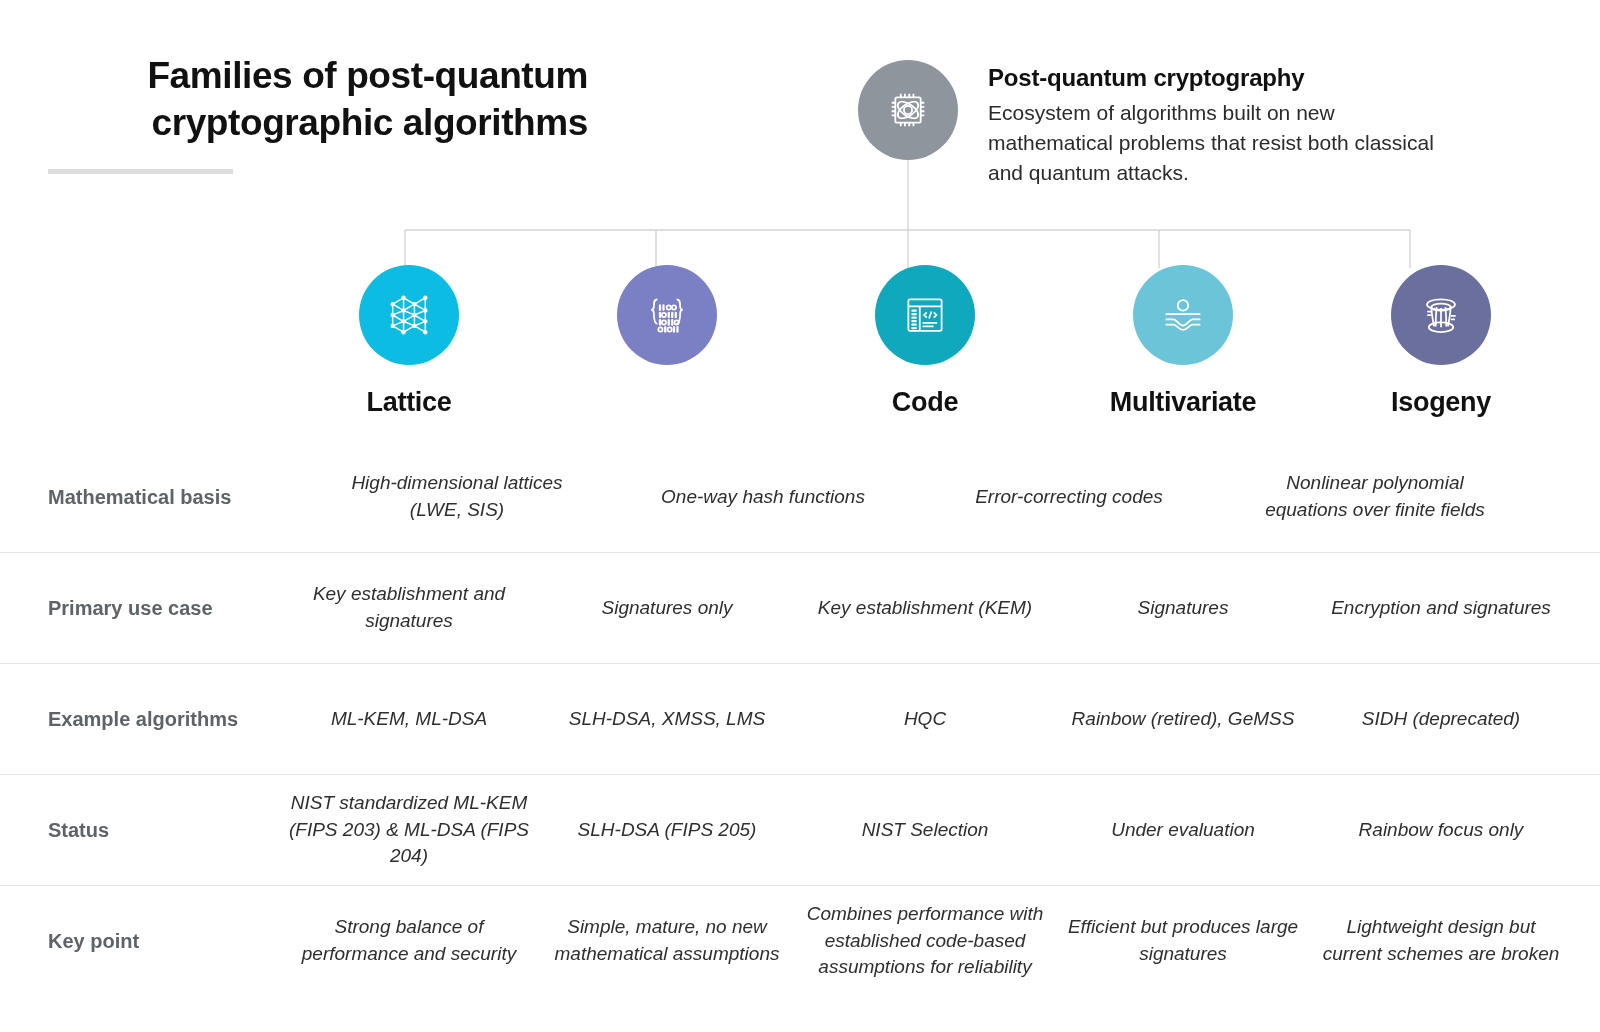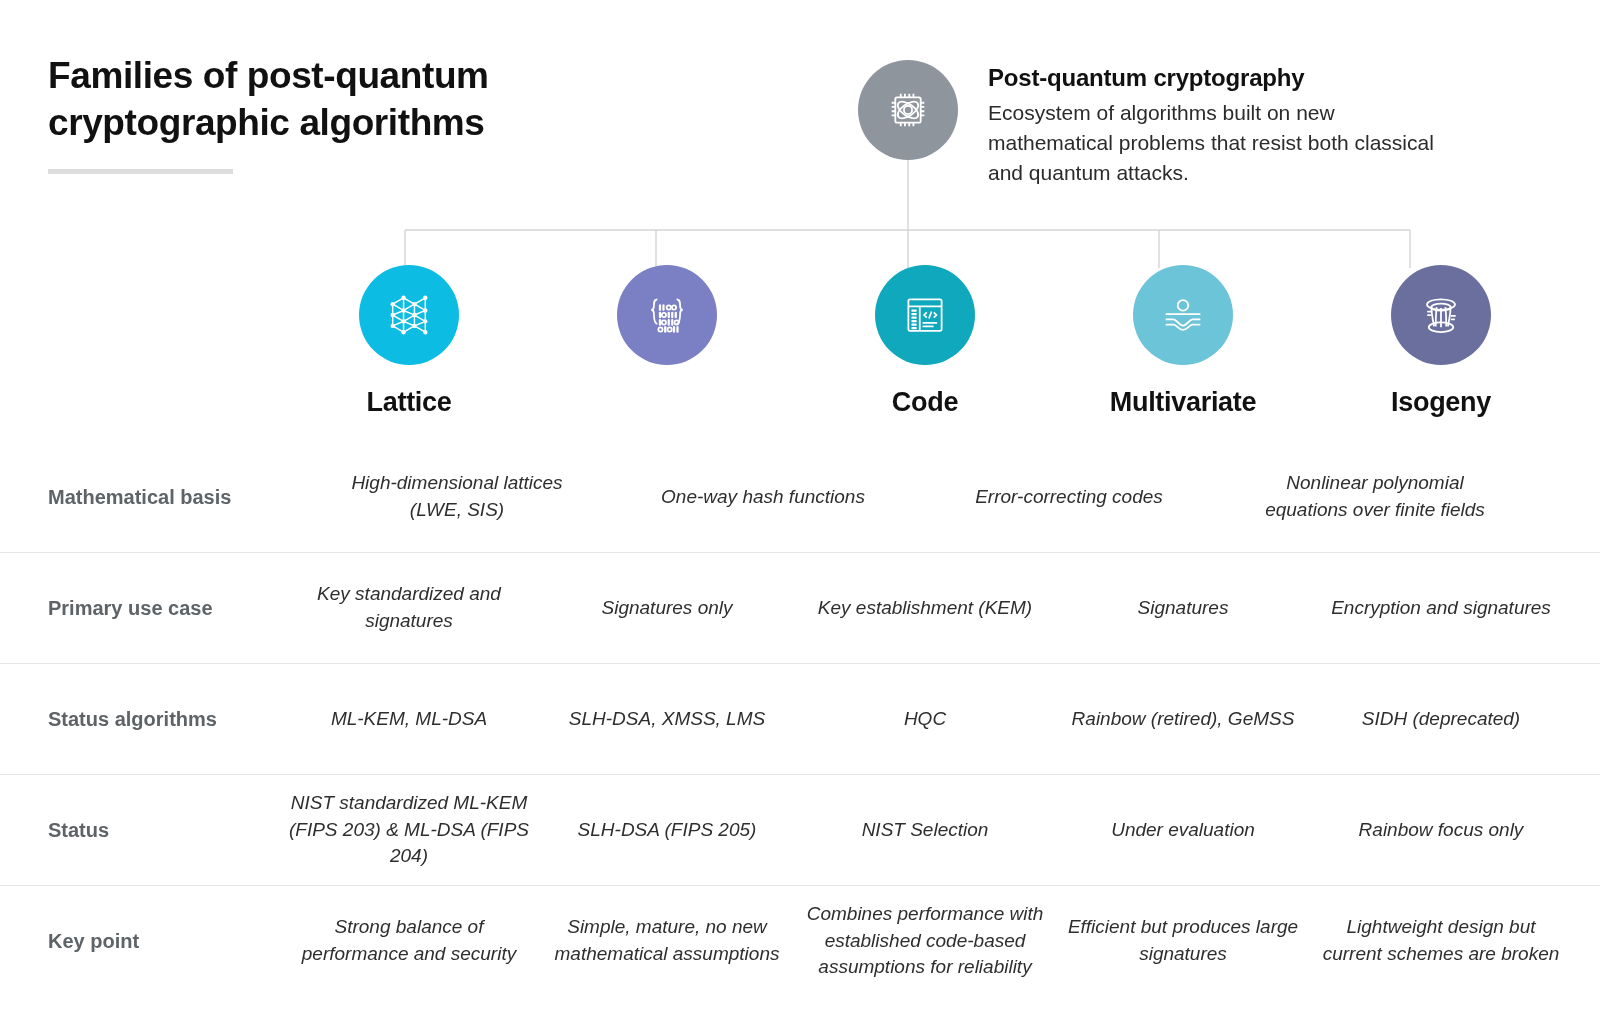"Families of post-quantum cryptographic" #title-block { text-align: none -> right }
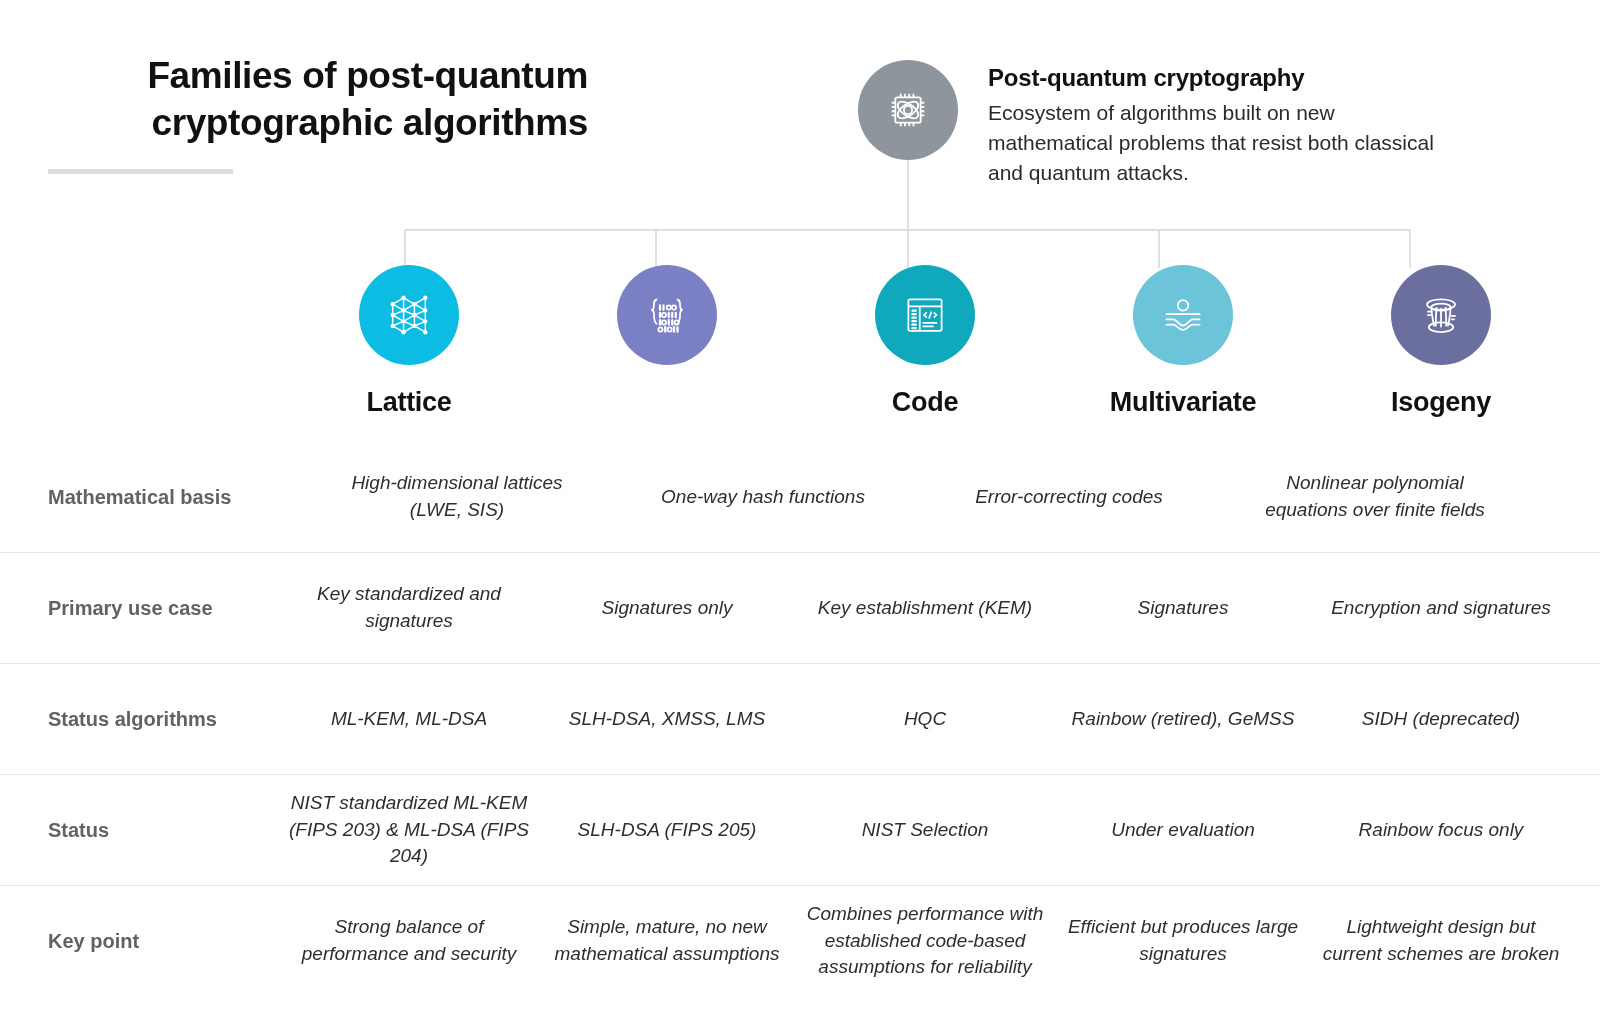"Key standardized and signatures" div.cell-text { text: standardized -> establishment }
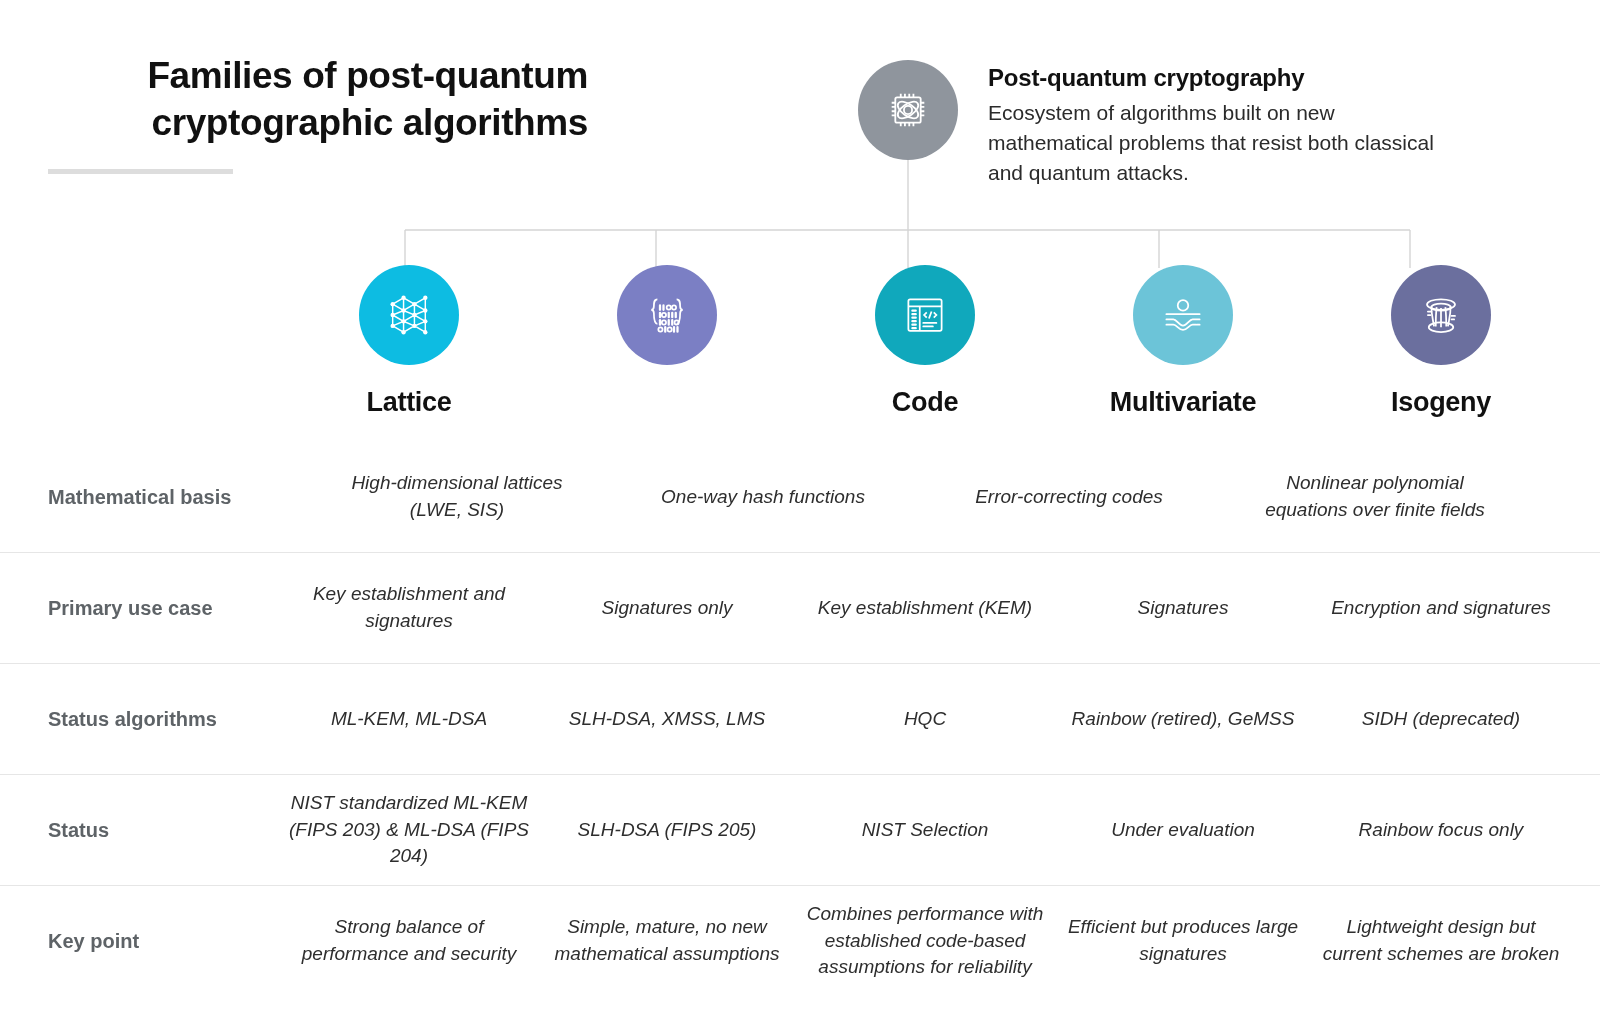"Status algorithms" div.row-label { text: Status -> Example }
